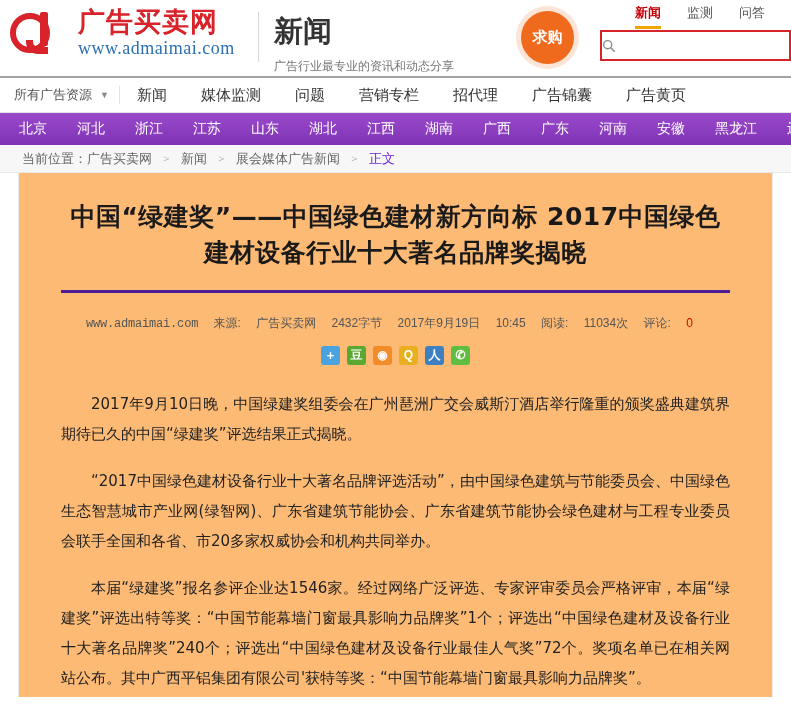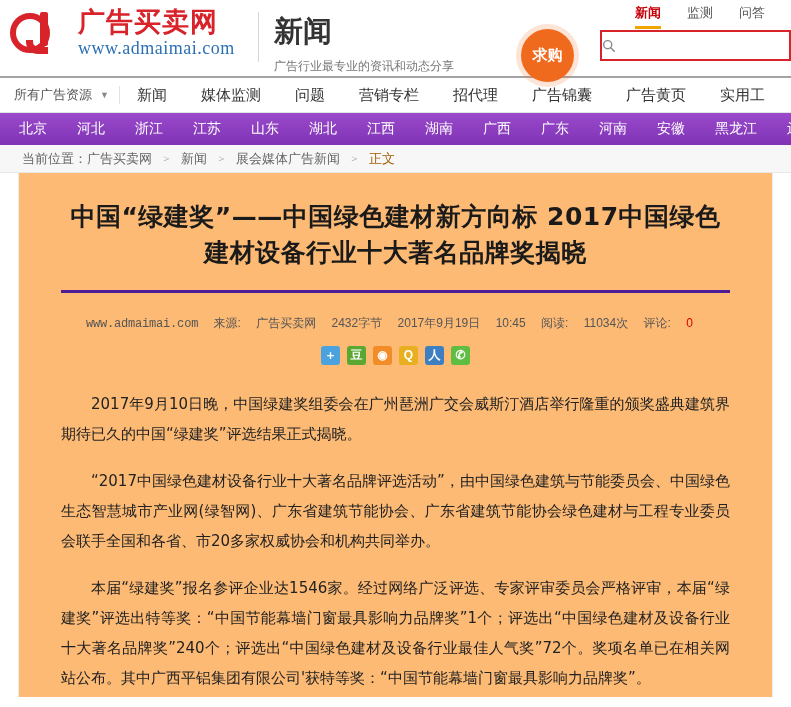"求购" .seek-btn { top: 29px -> 11px }
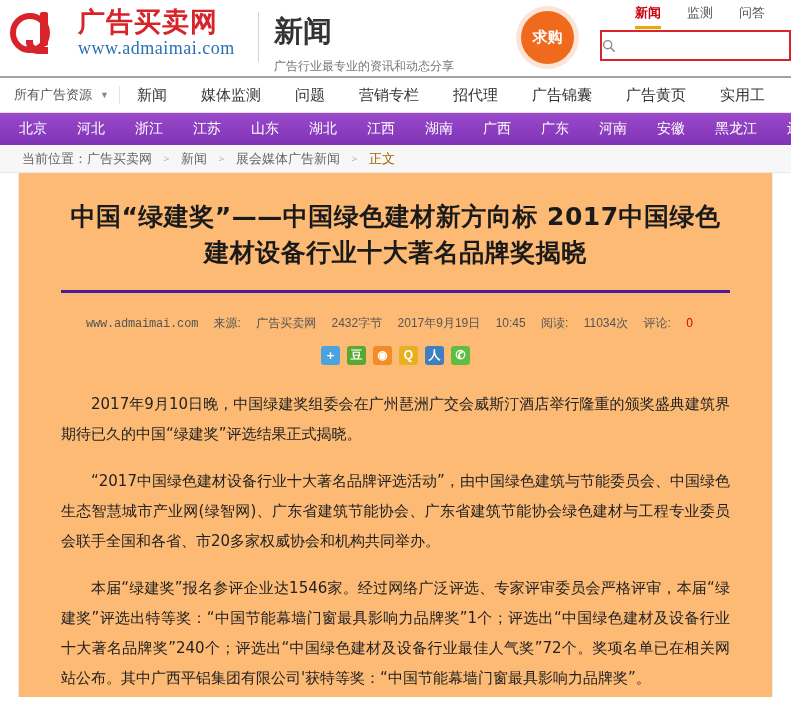"实用工" div.item { html: <div>实用工</div> -> none }
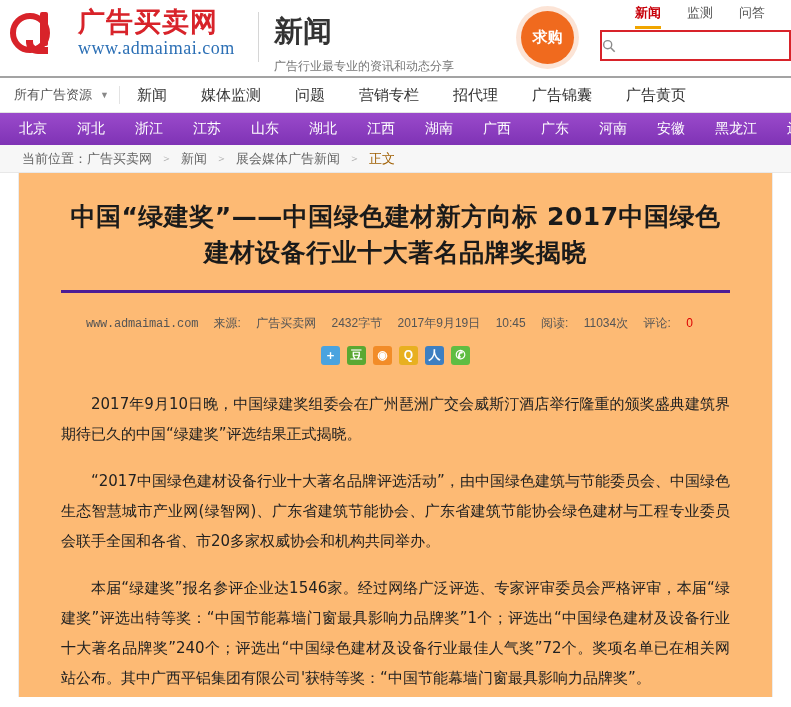"正文" .crumbwrap .cur { color: #a16207 -> #6d28d9 }
